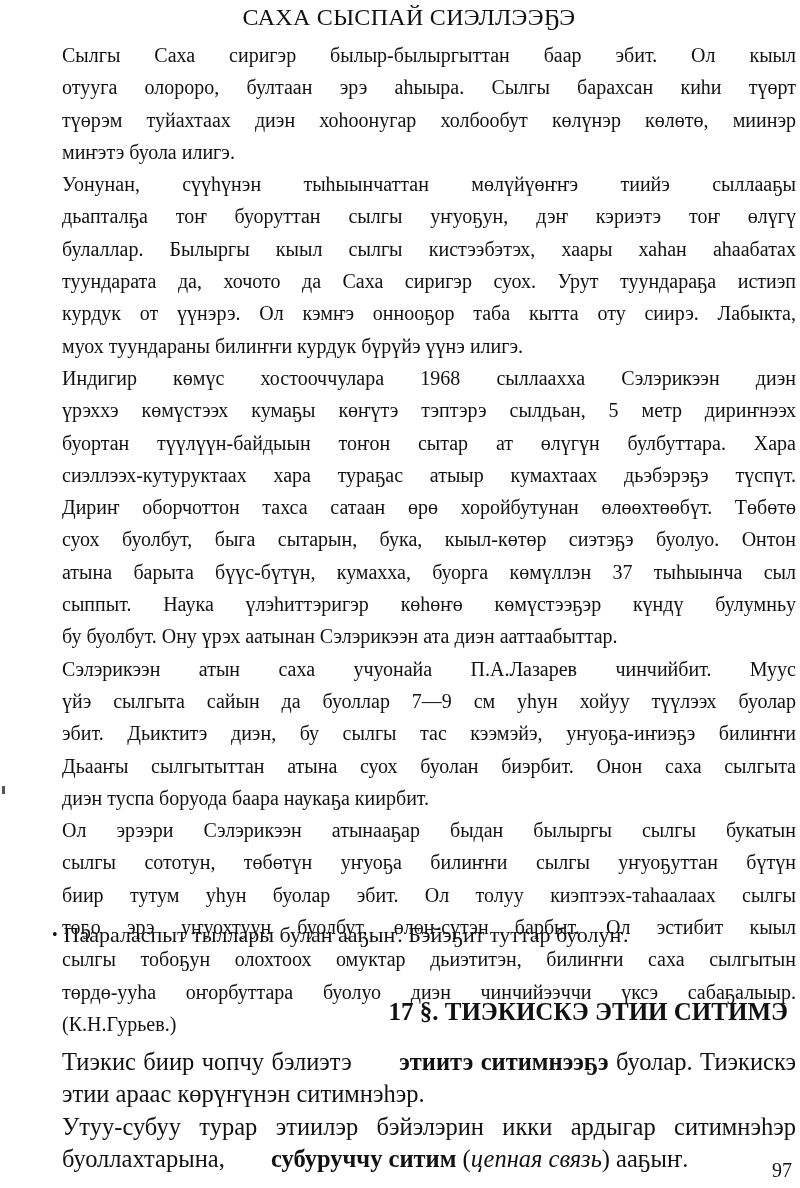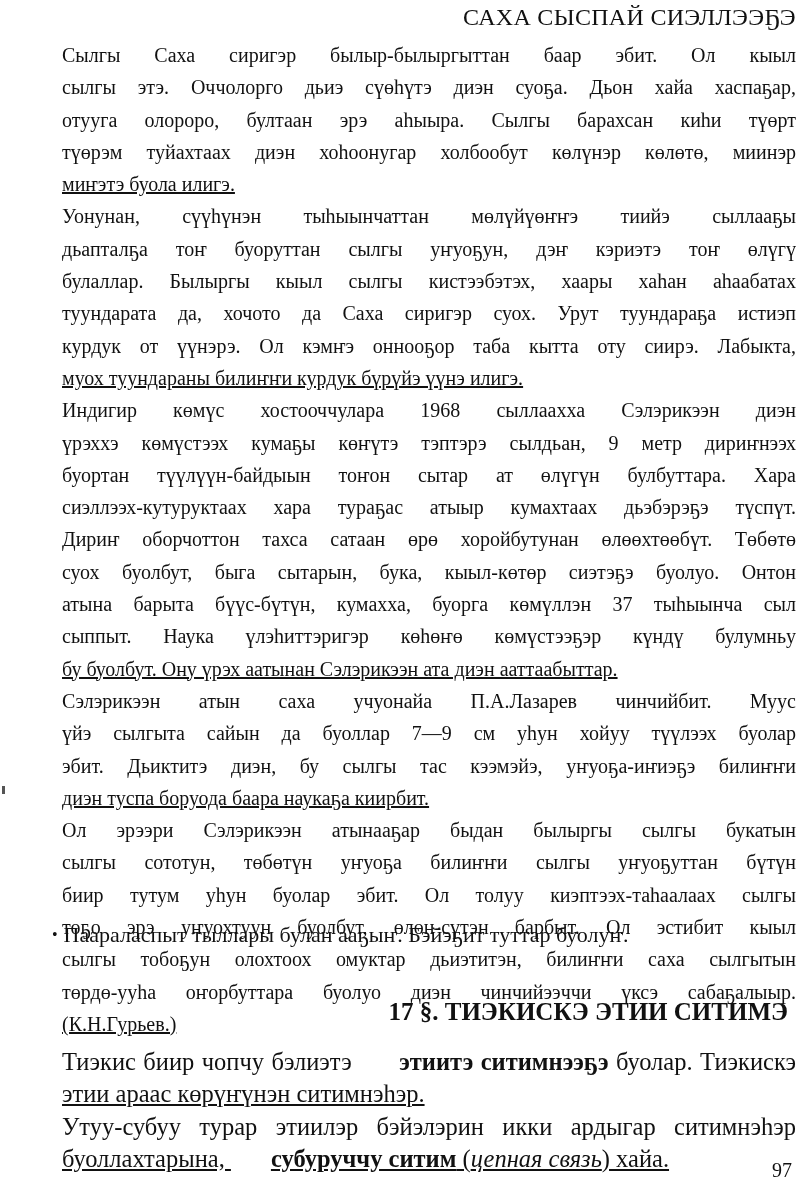"САХА СЫСПАЙ СИЭЛЛЭЭҔЭ" .running-head { text-align: right -> center }
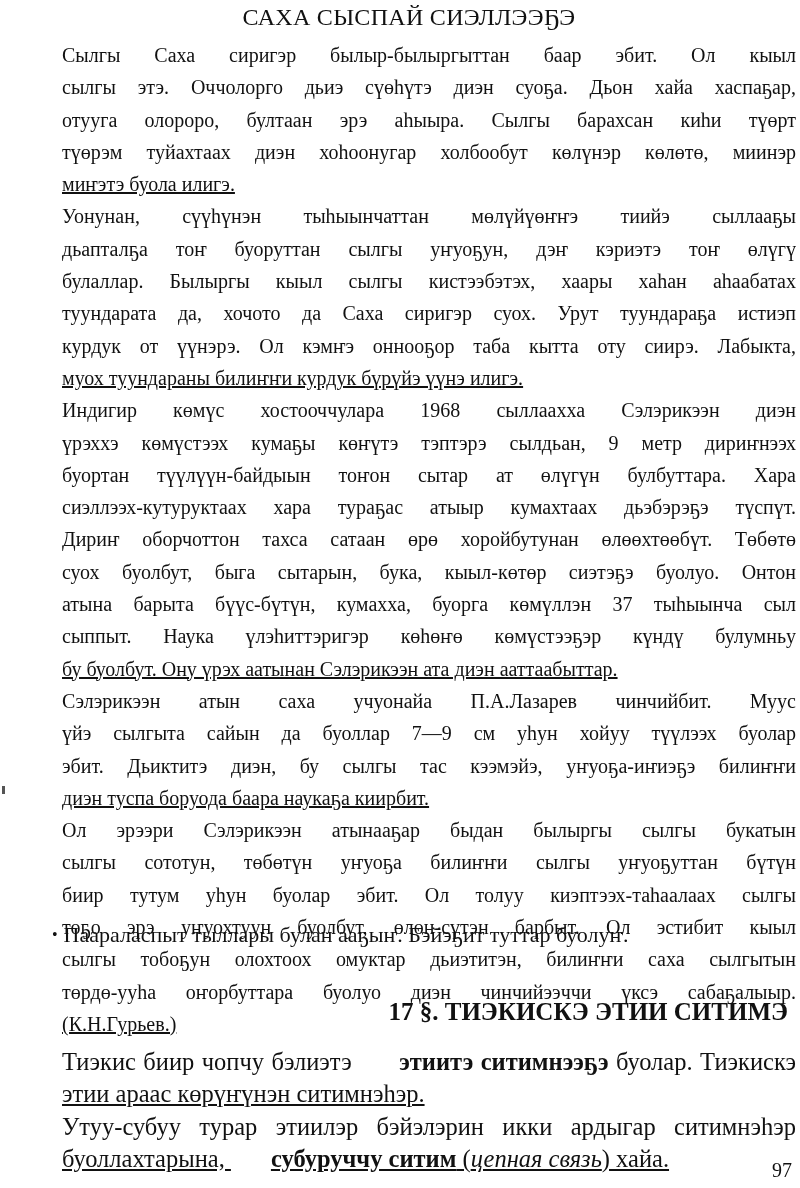"сылгы этэ. Оччолорго дьиэ сүөһүтэ" span.ln { html: <span>сылгы этэ. Оччолорго дьиэ сүөһүтэ диэн суоҕа. Дьон хайа хаспаҕар,</span> -> none }
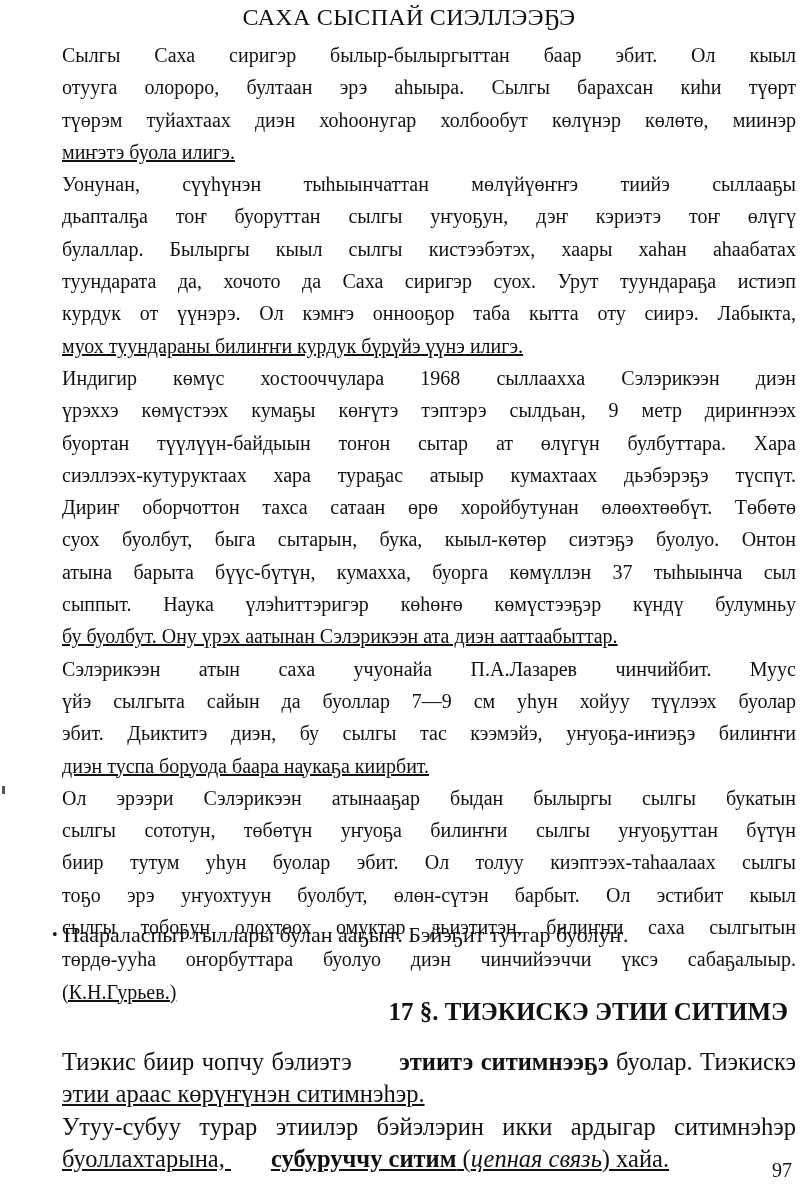"миҥэтэ буола илигэ." .para .ln.last { text-decoration: underline -> none }
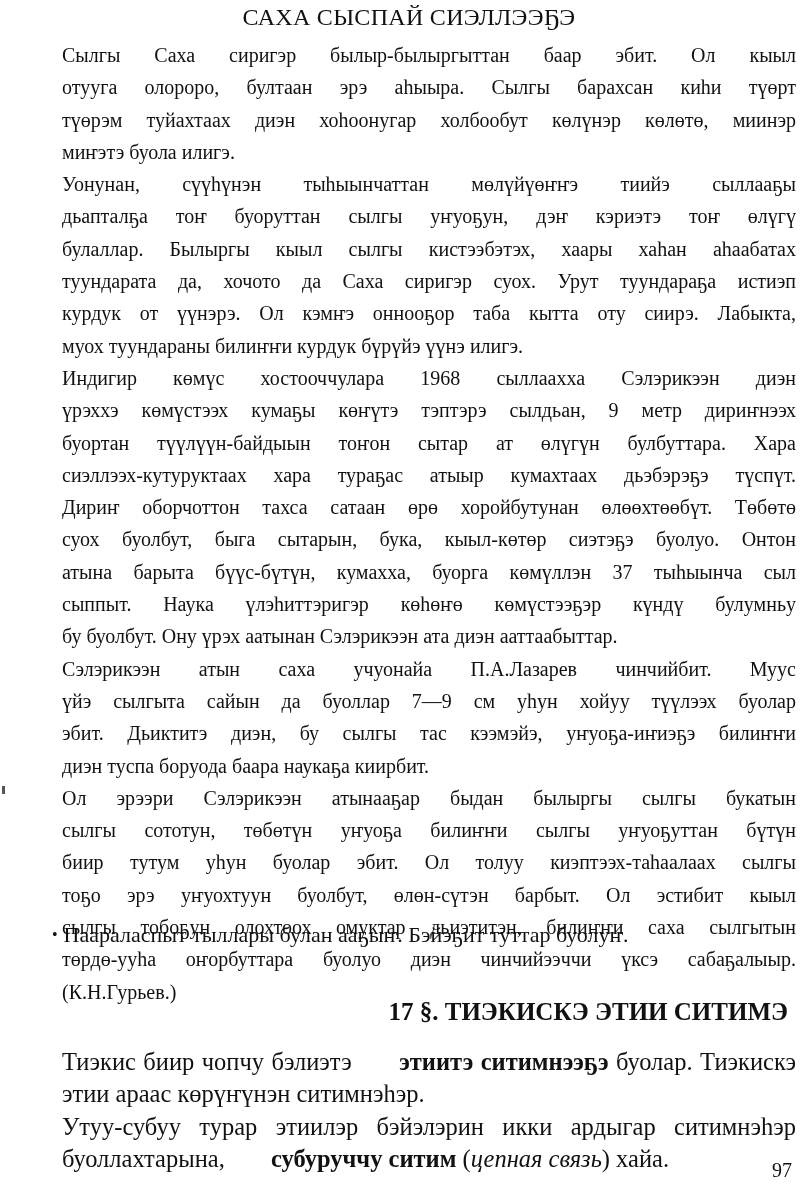"үрэххэ көмүстээх кумаҕы көҥүтэ тэптэрэ" span.ln { text: 9 -> 5 }
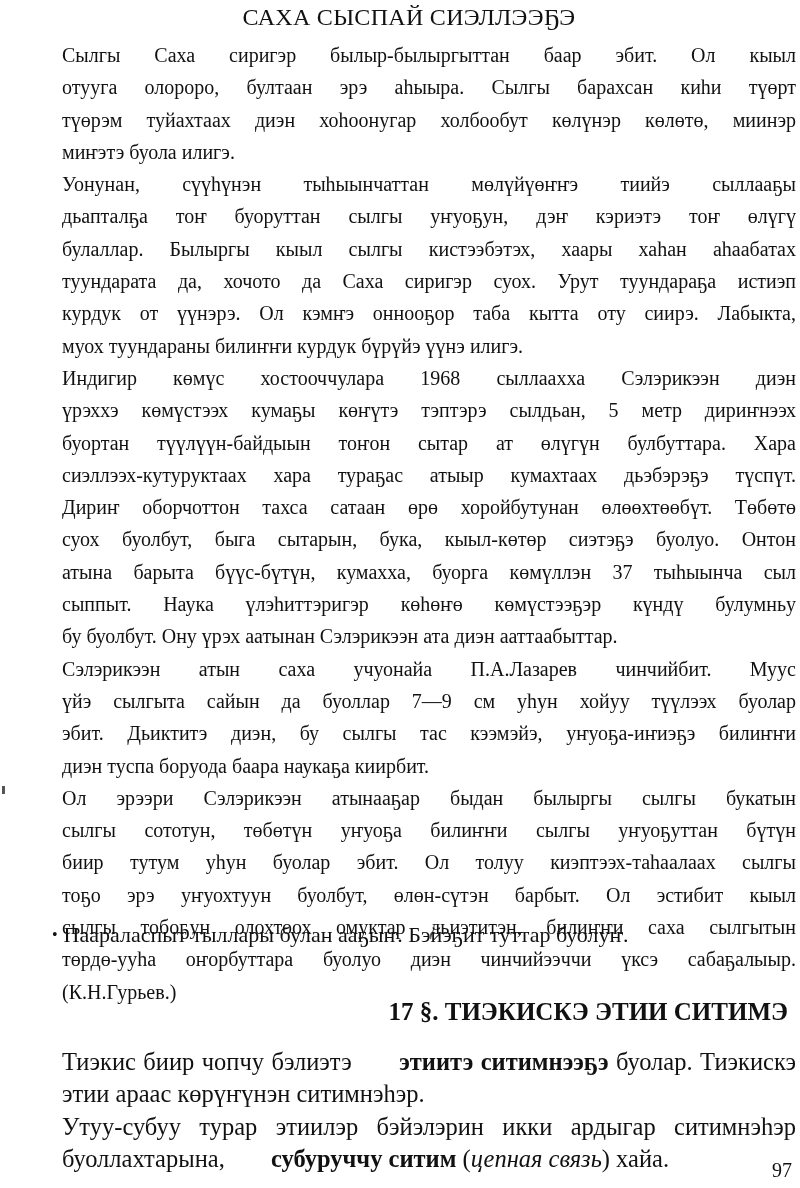"Дьааҥы сылгытыттан атына суох буолан" span.ln { html: none -> <span>Дьааҥы сылгытыттан атына суох буолан биэрбит. Онон саха сылгыта</span> }
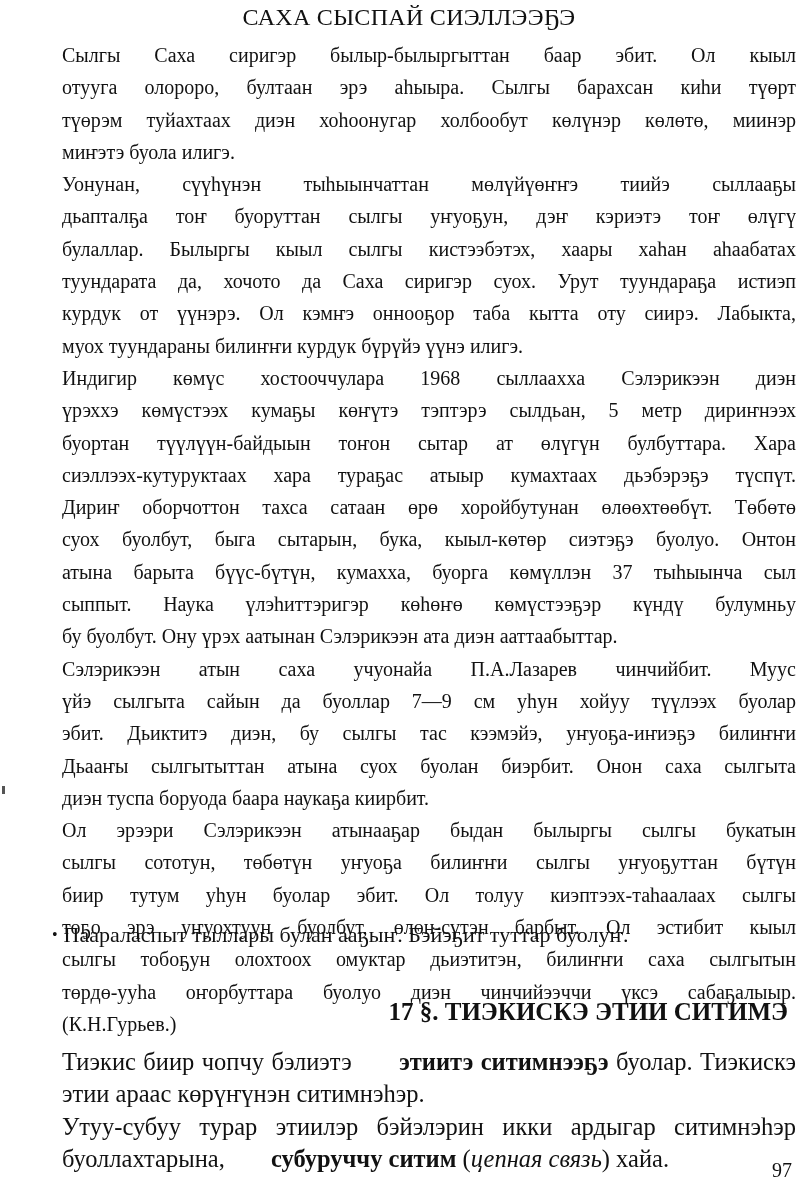") хайа." span { text: хайа -> ааҕыҥ }
